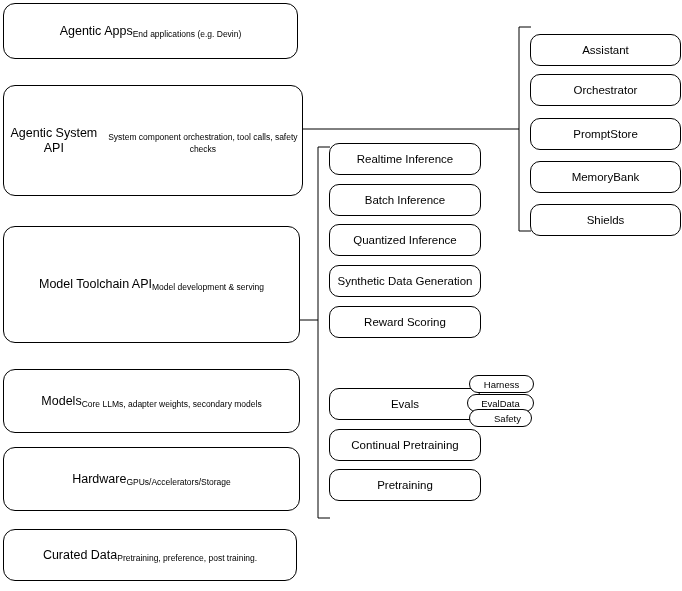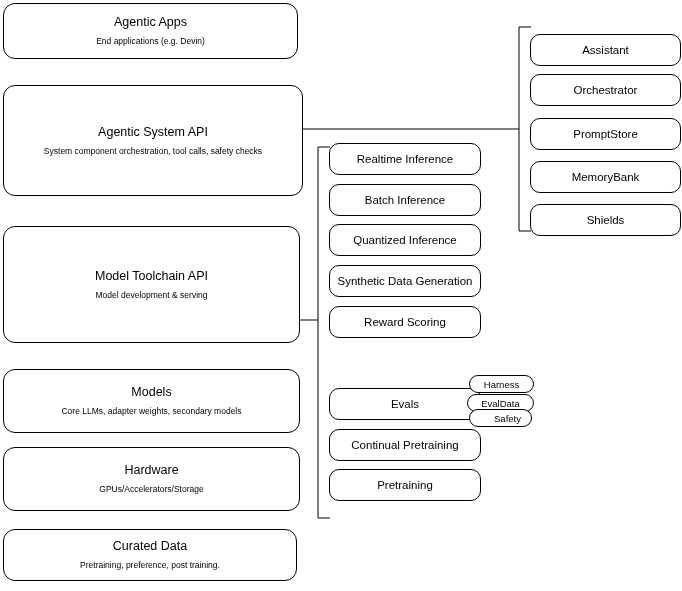"Agentic Apps" .layer-box { flex-direction: column -> row }
